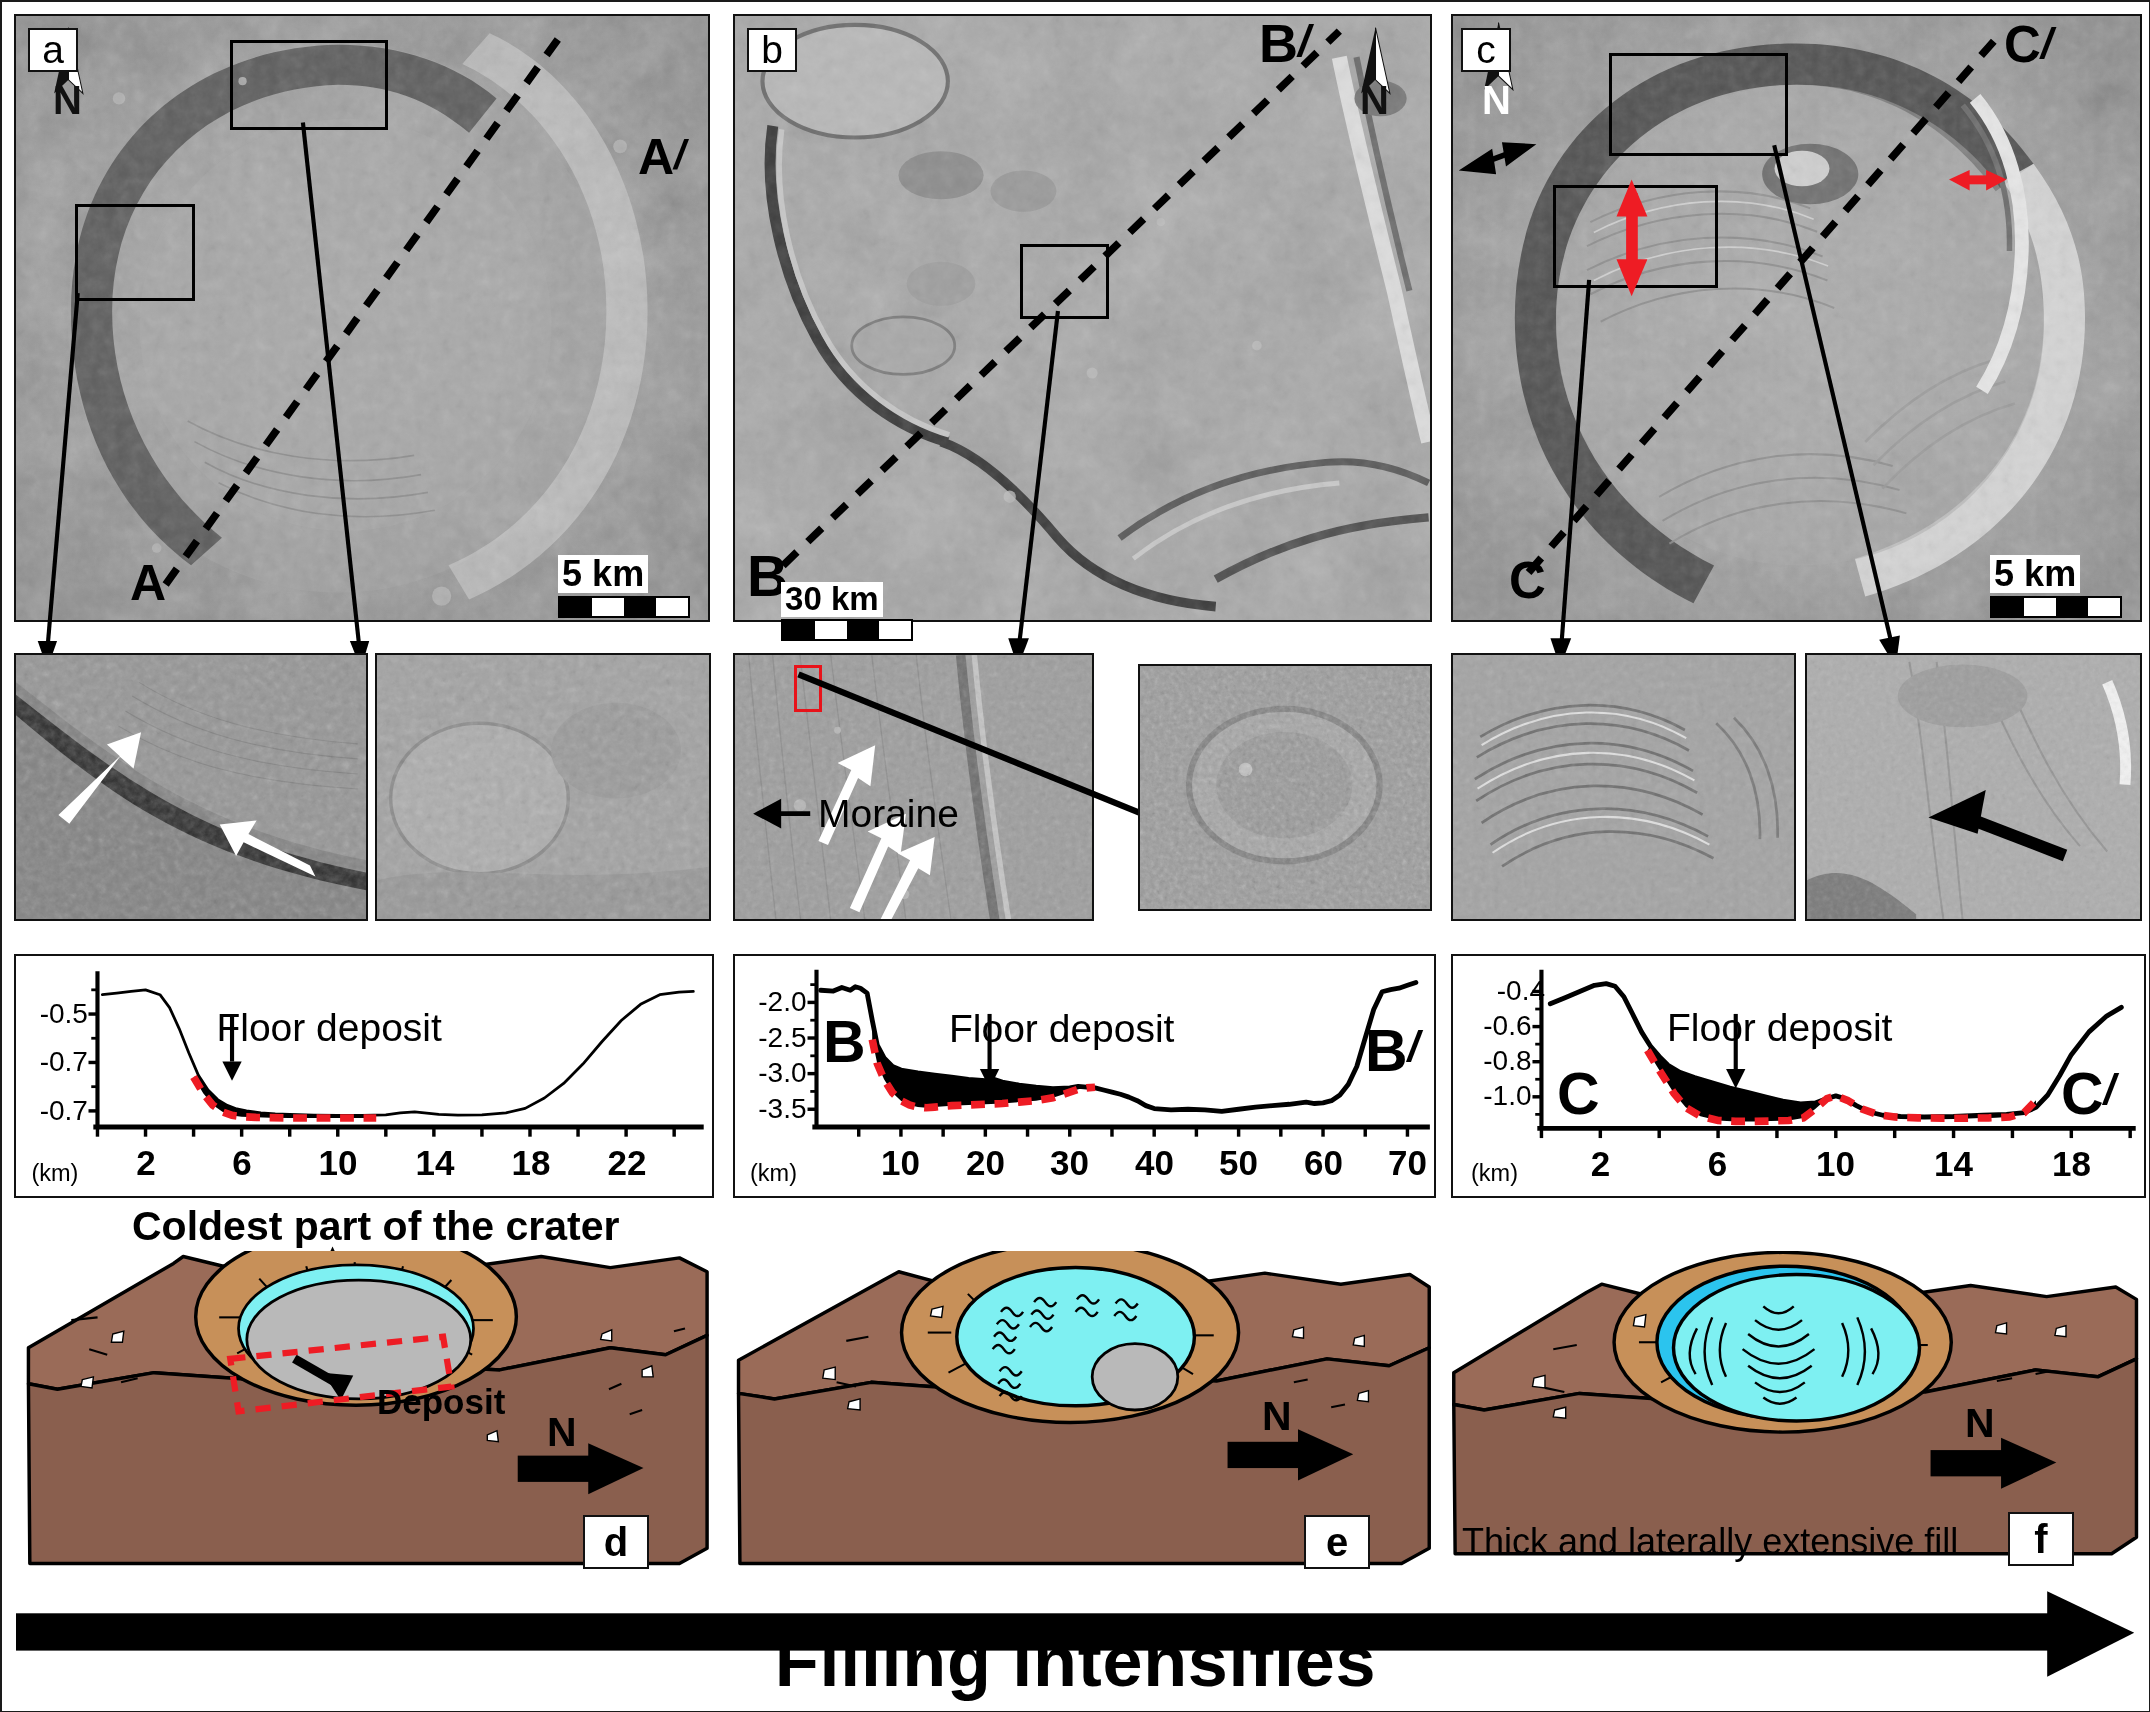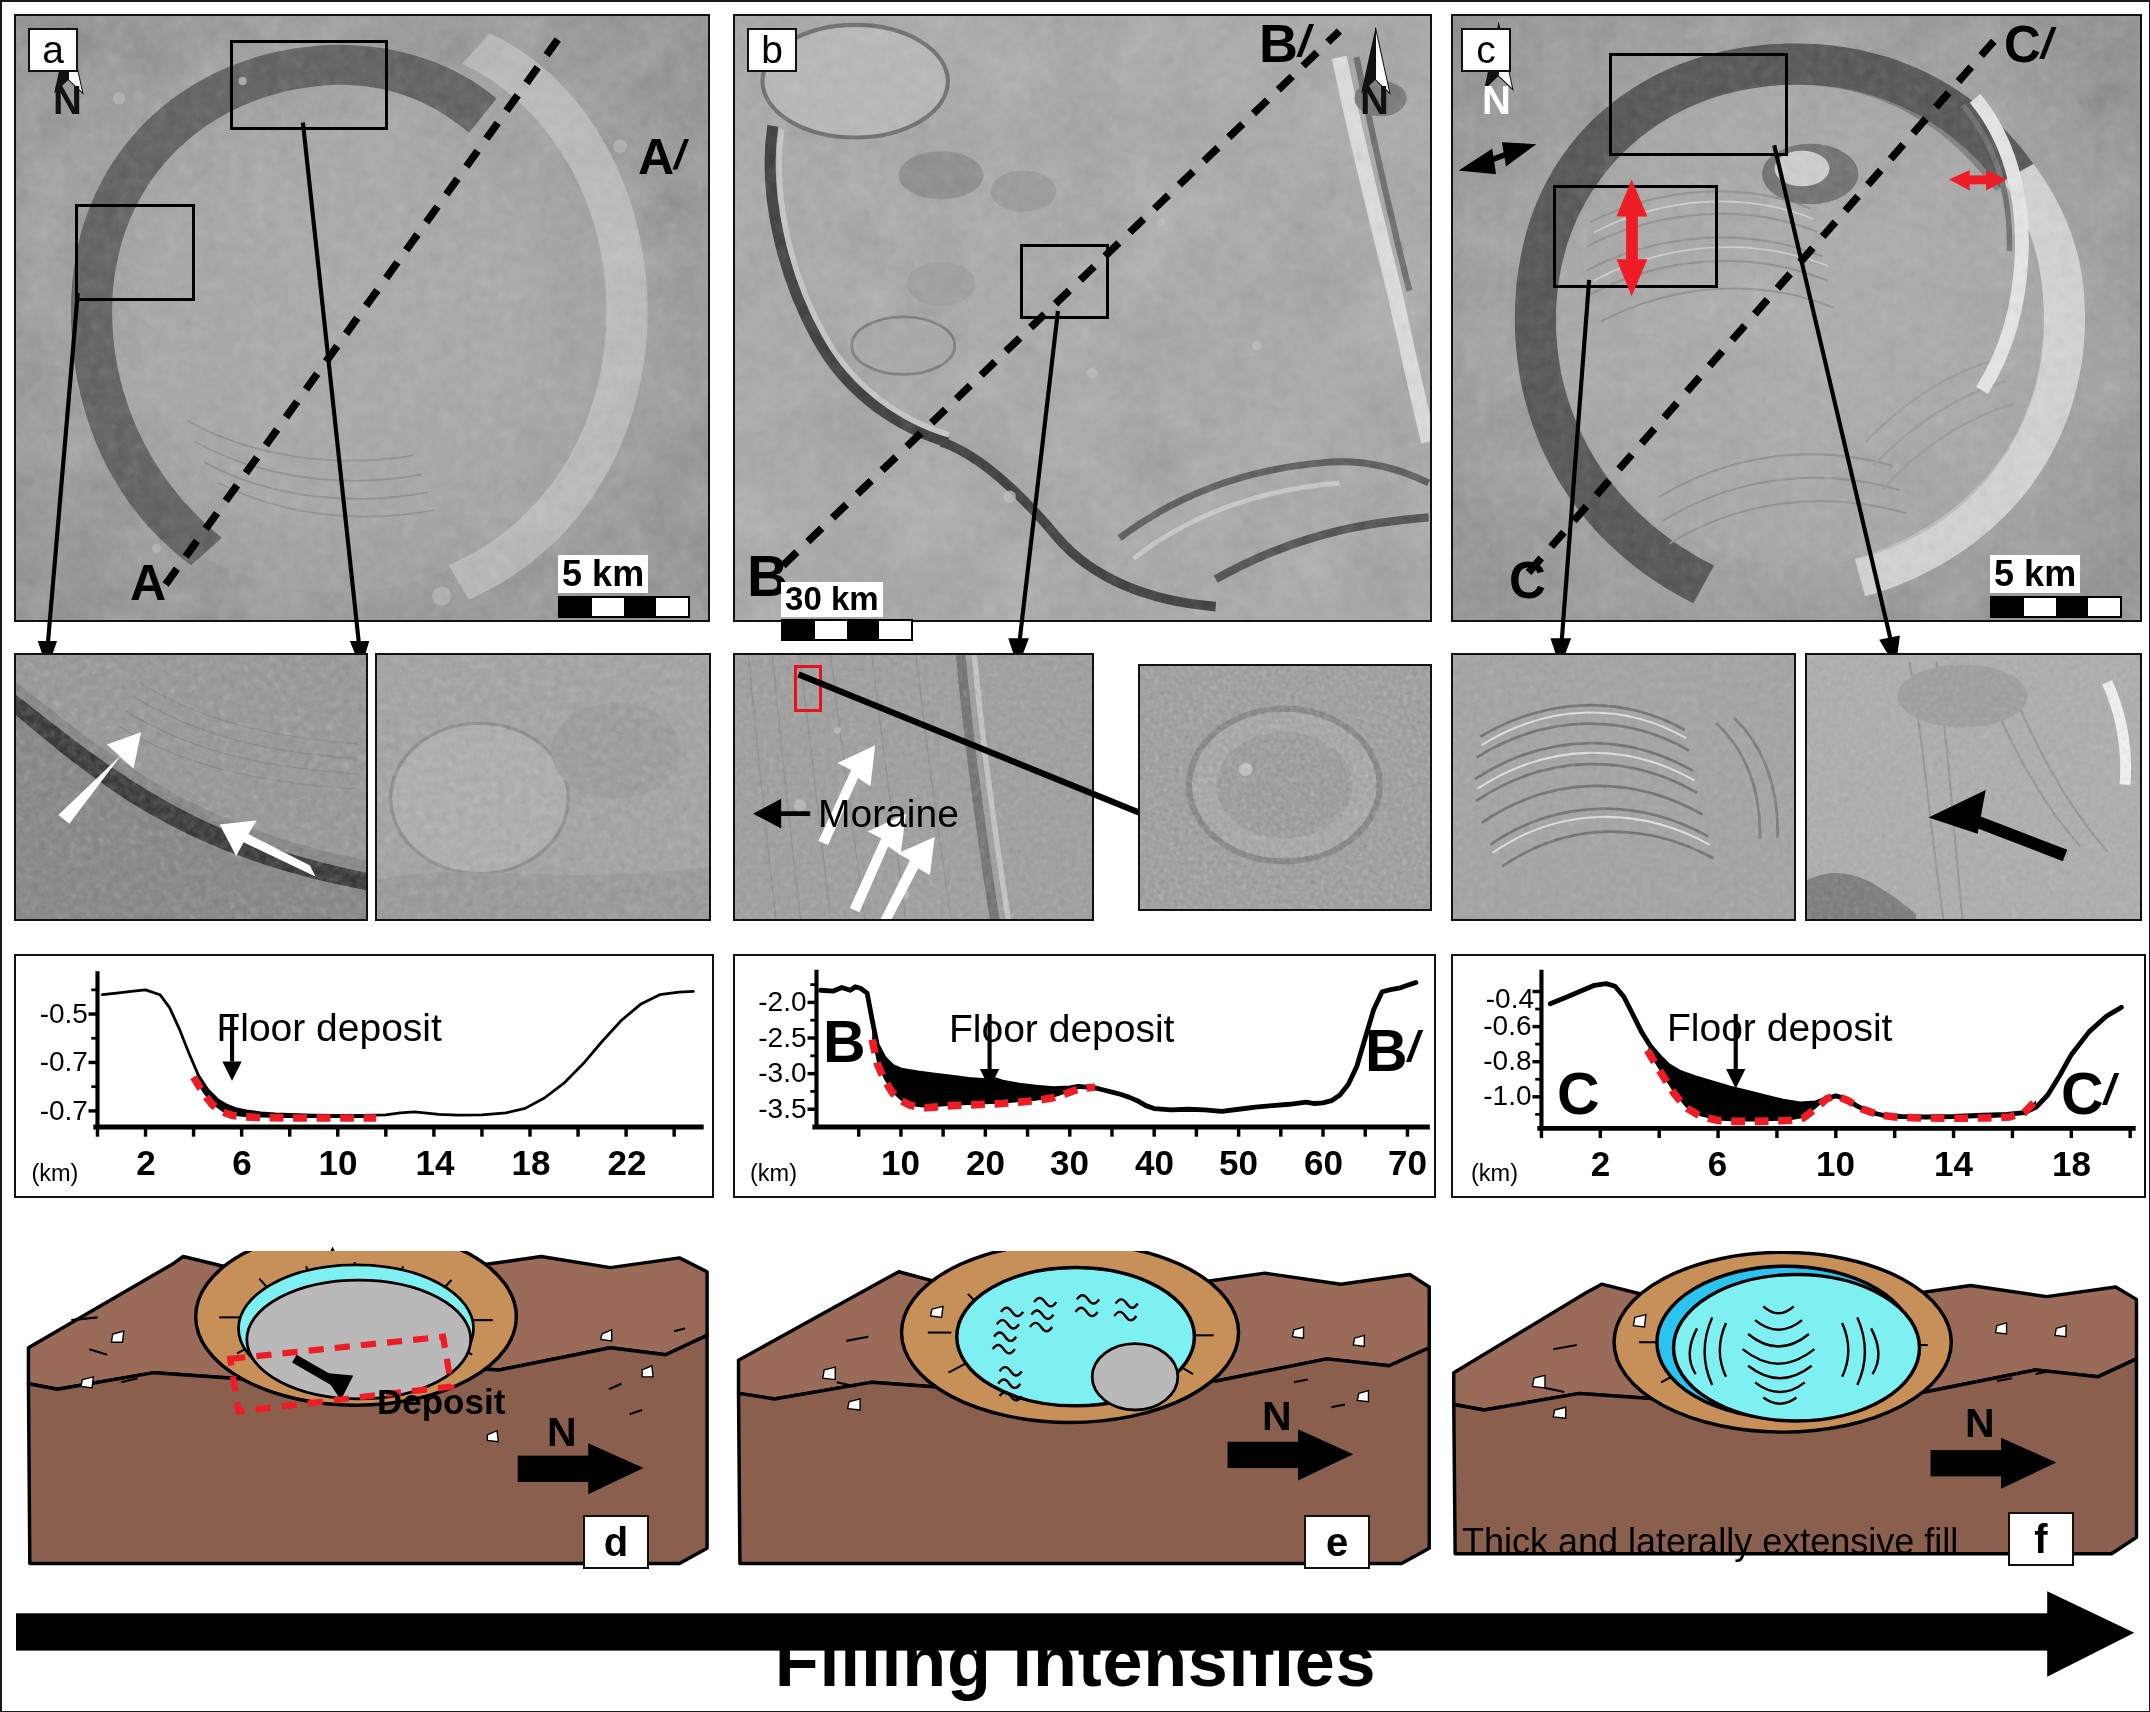"-0.4" div.ytick-label { left: 8px -> 19px; margin-top: 8px -> none }
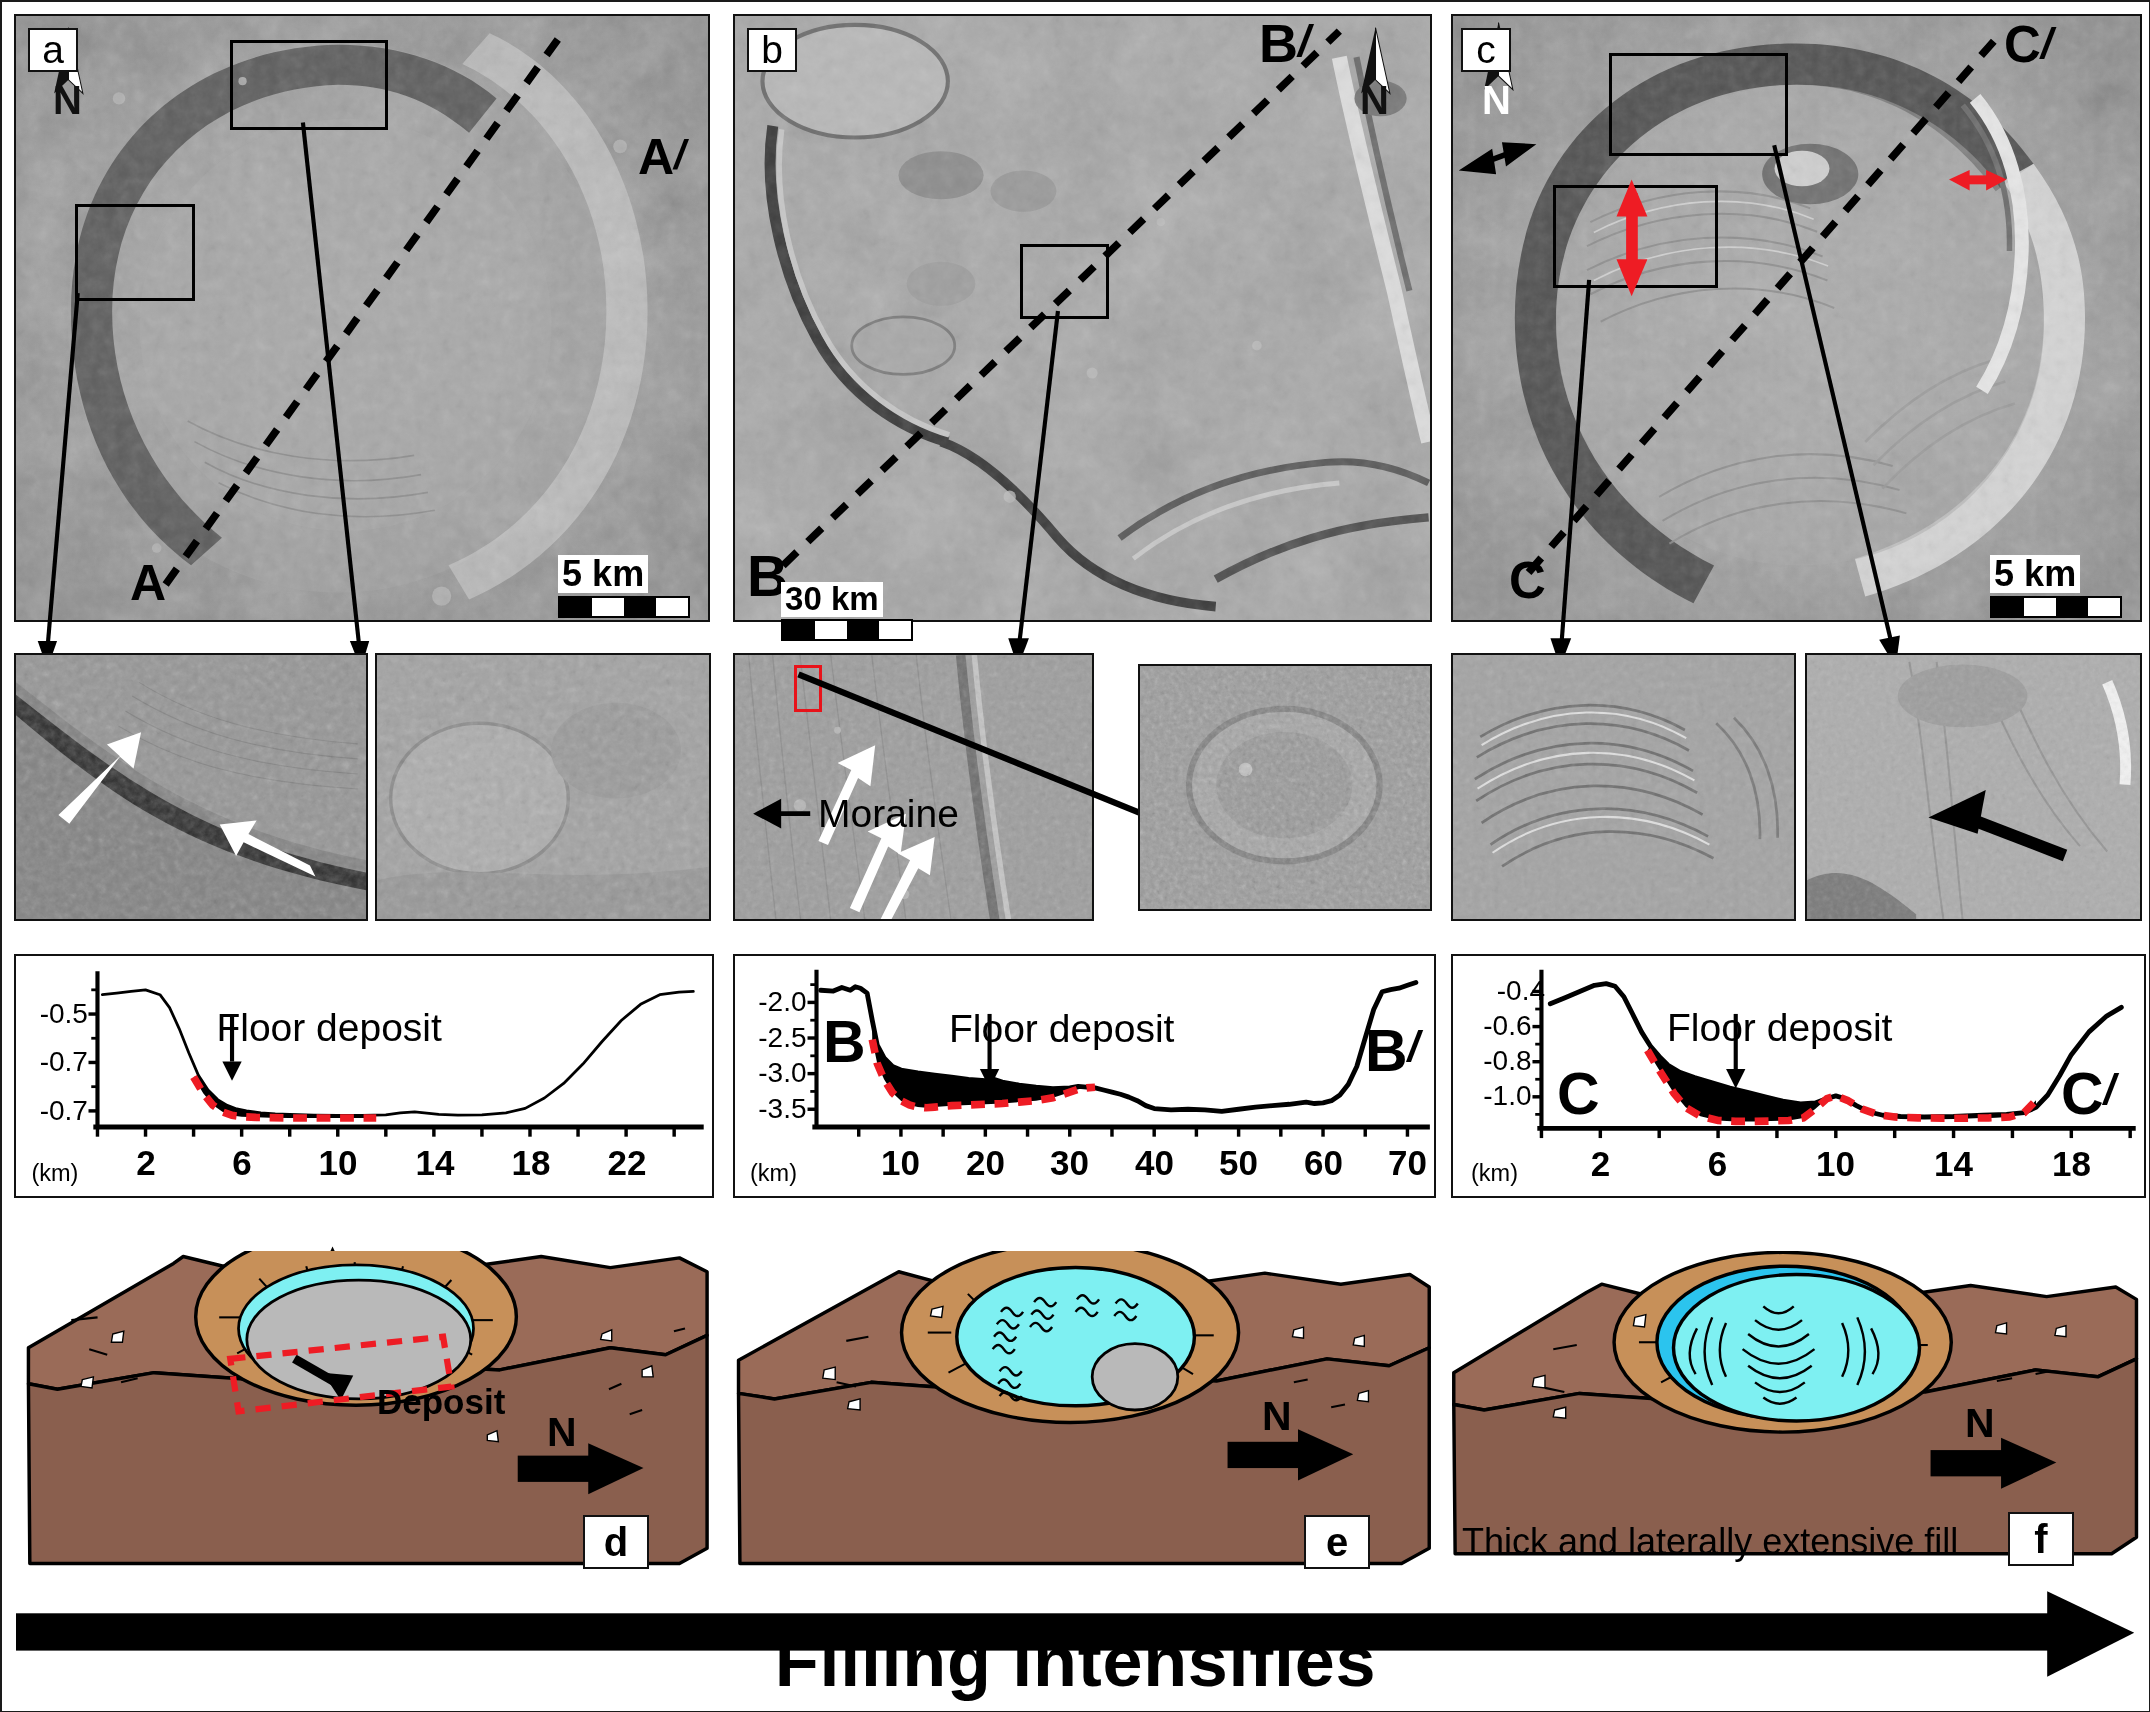"Coldest part of the crater" div.coldest { html: none -> <div>Coldest part of the crater</div> }
